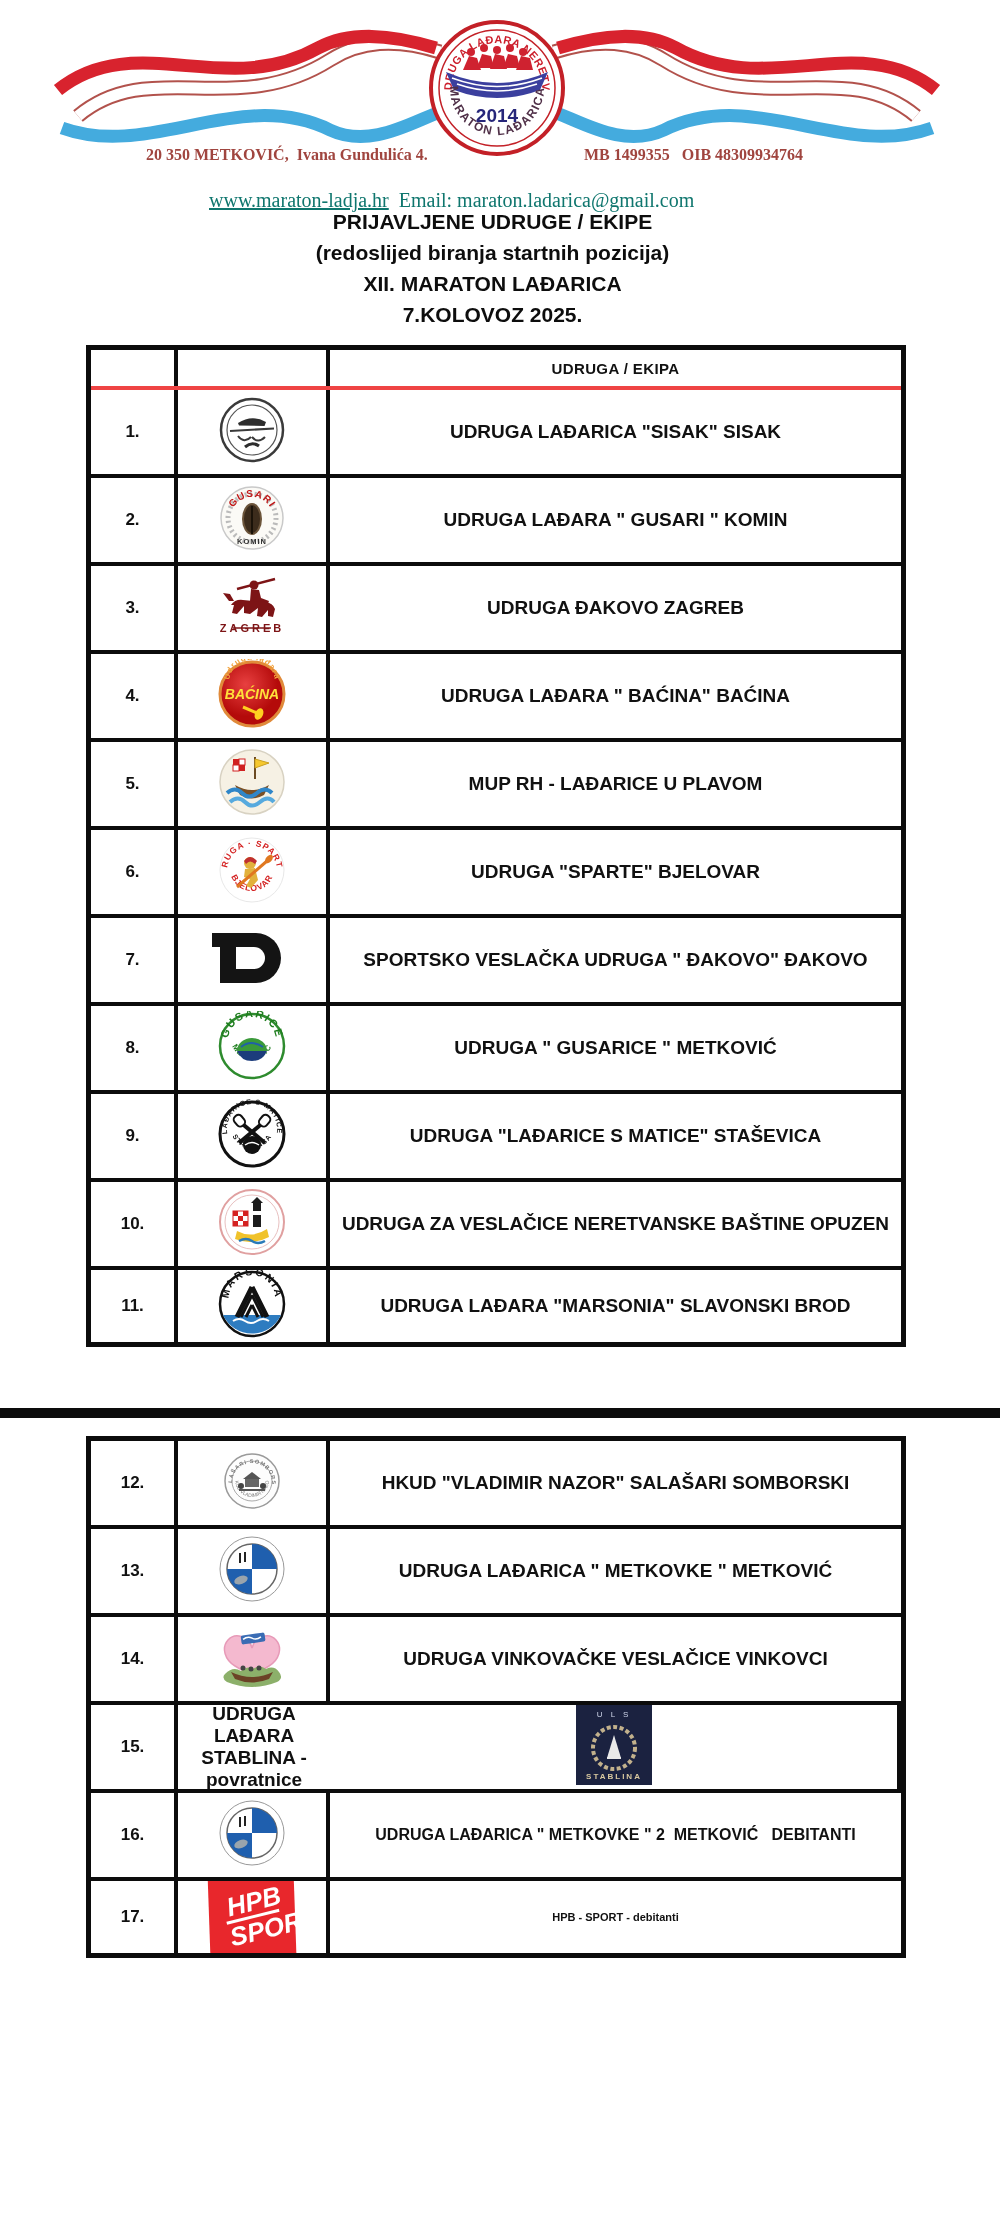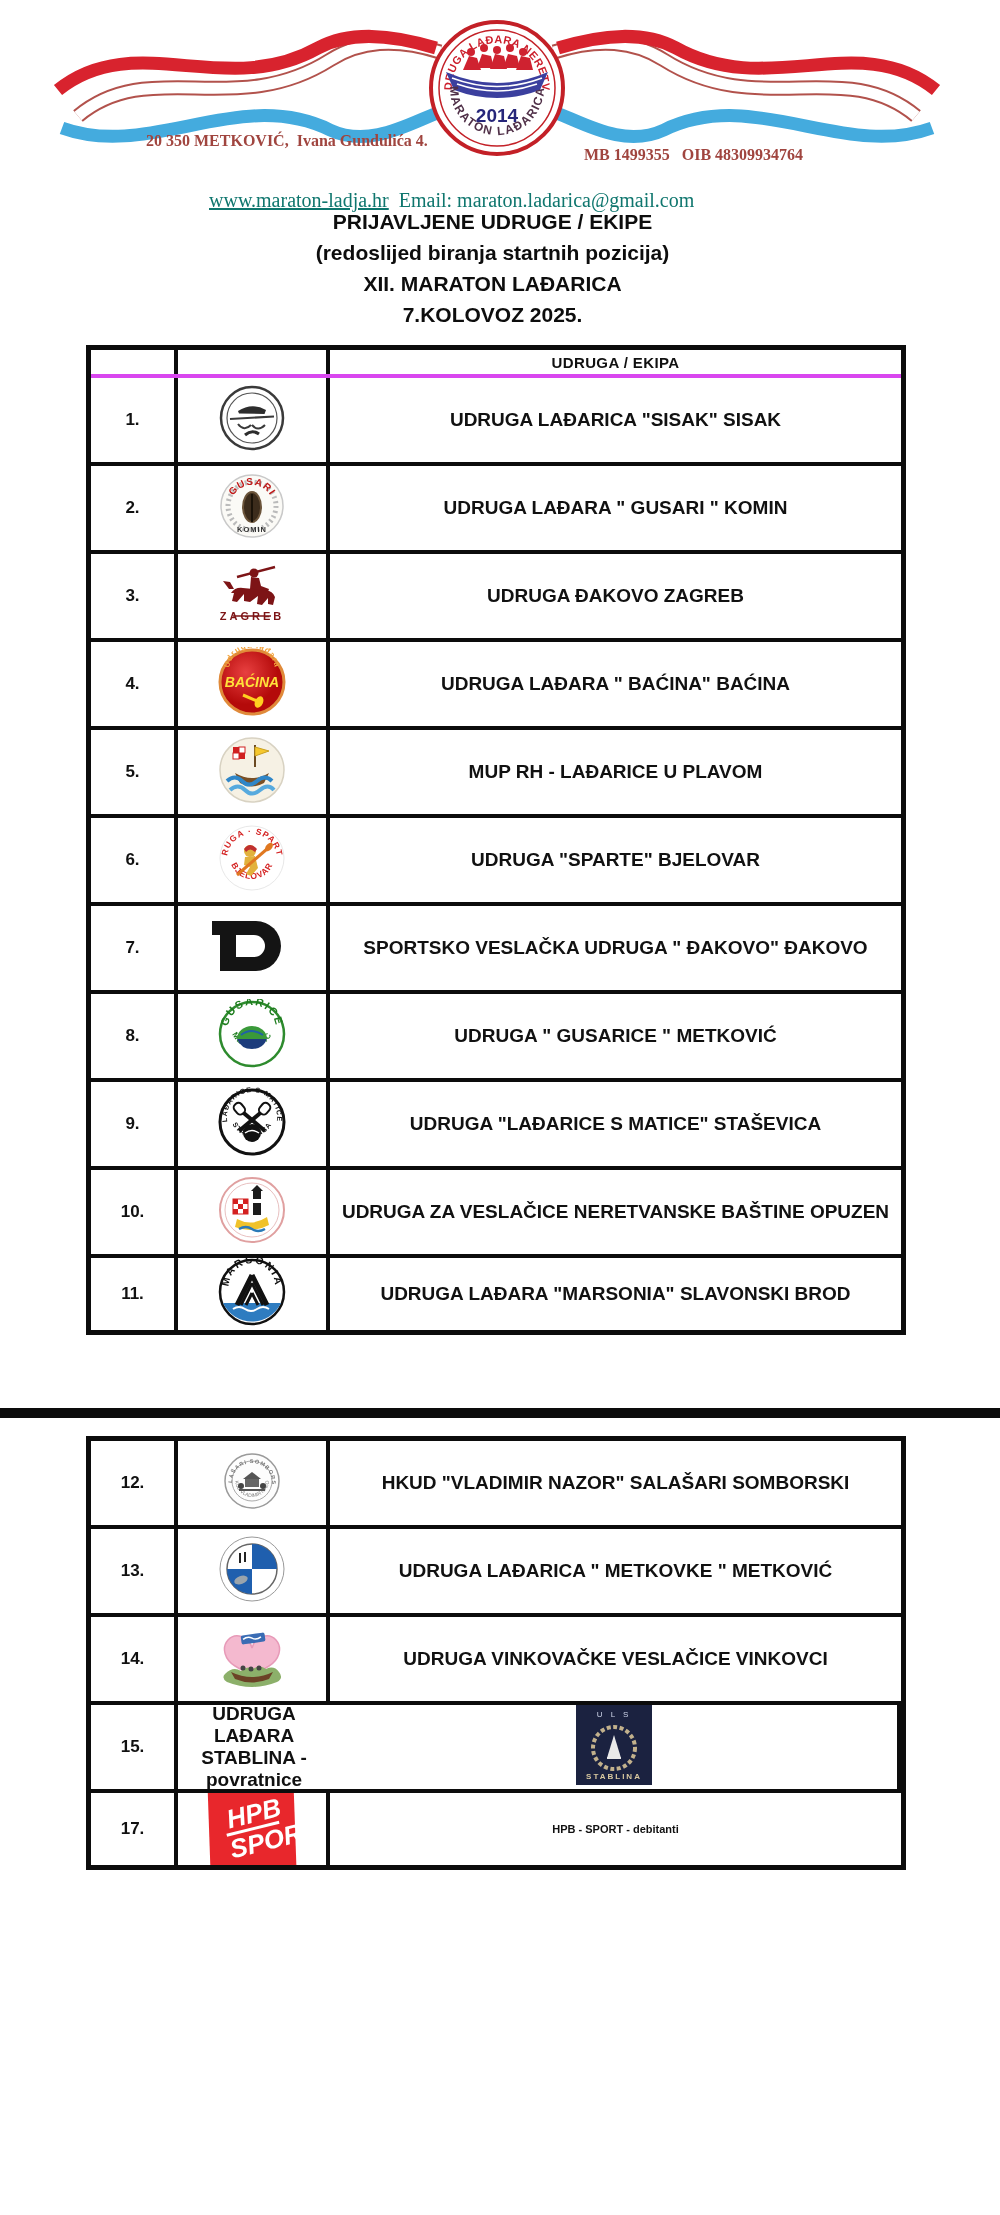"20 350 METKOVIĆ, Ivana Gundulića" div.abs { top: 132px -> 146px }
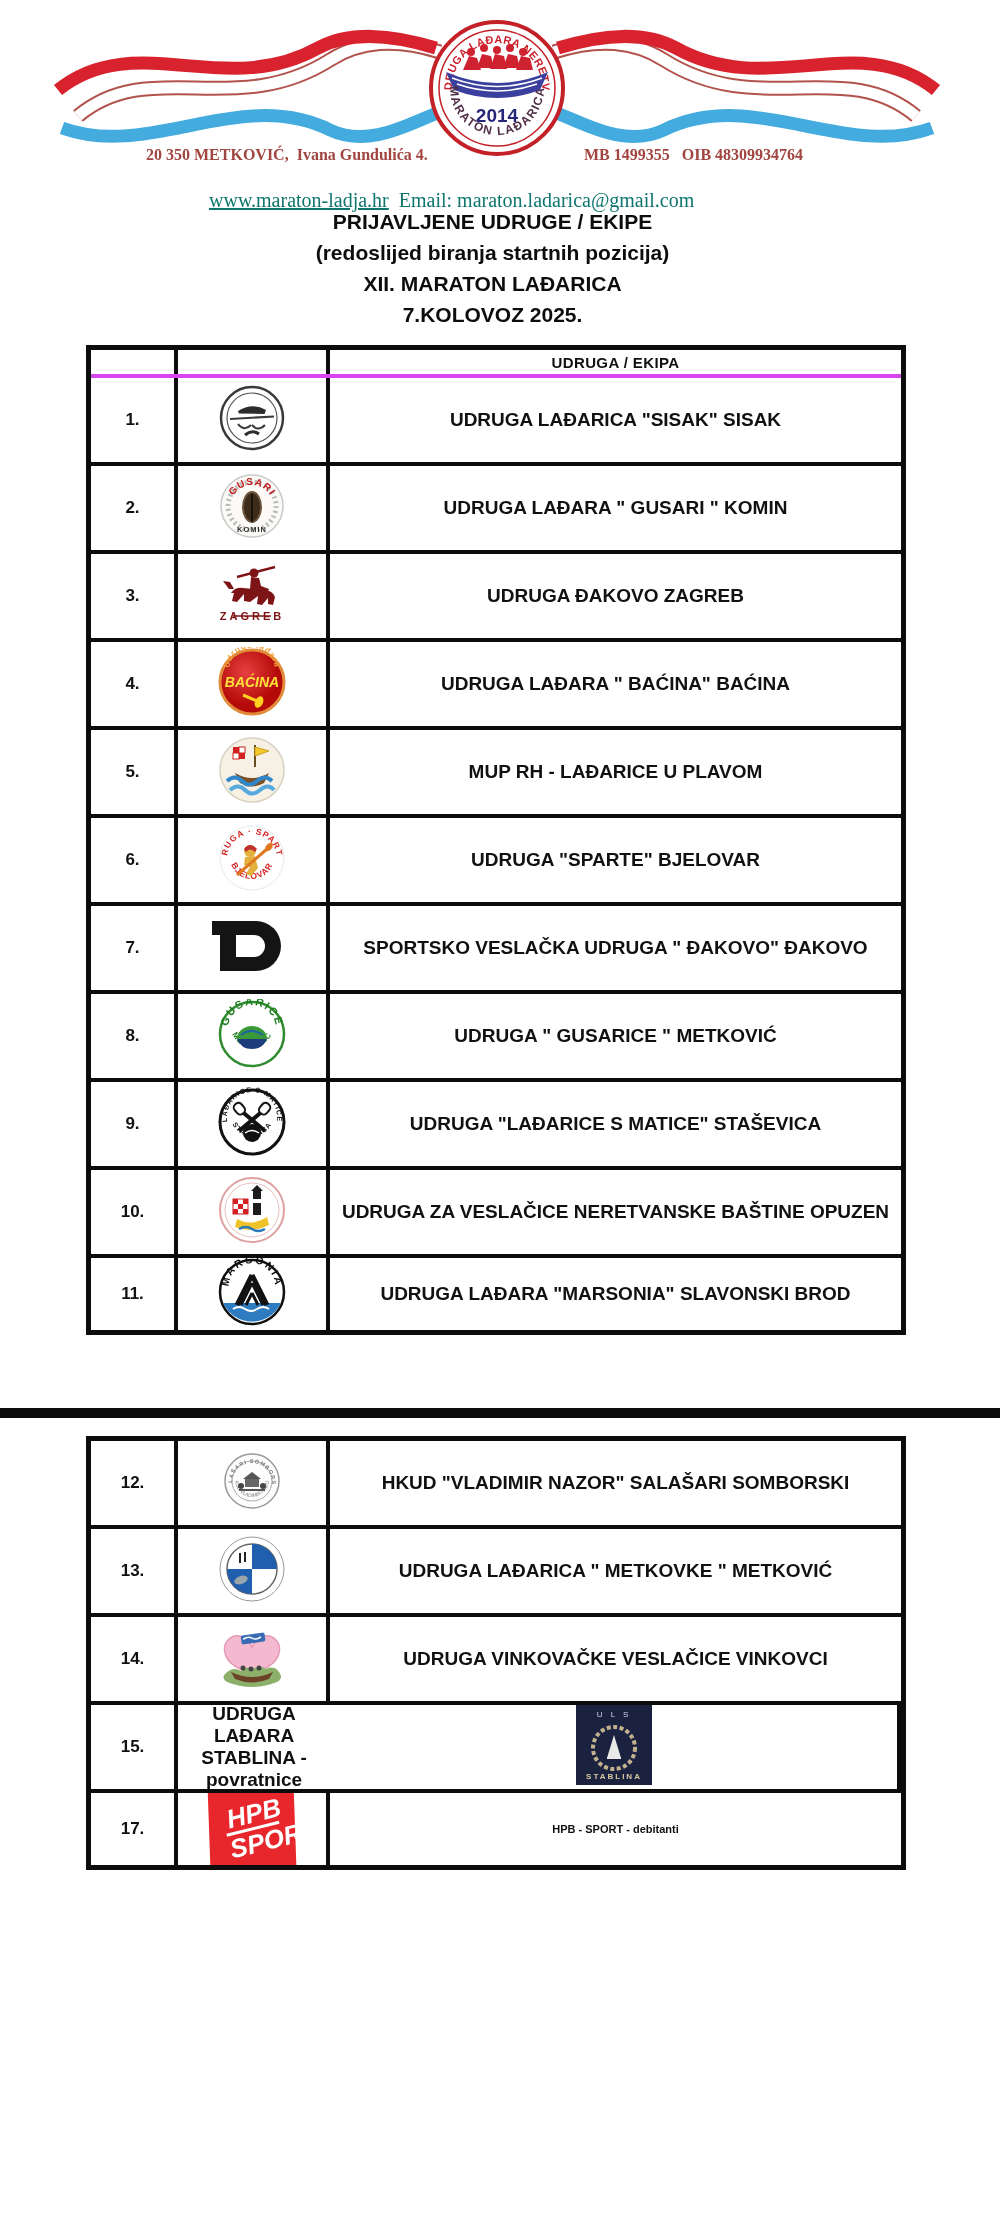"UDRUGA / EKIPA" .thead { border-bottom: 4px solid #d946ef -> 4px solid #ef4444; height: 28px -> 40px }
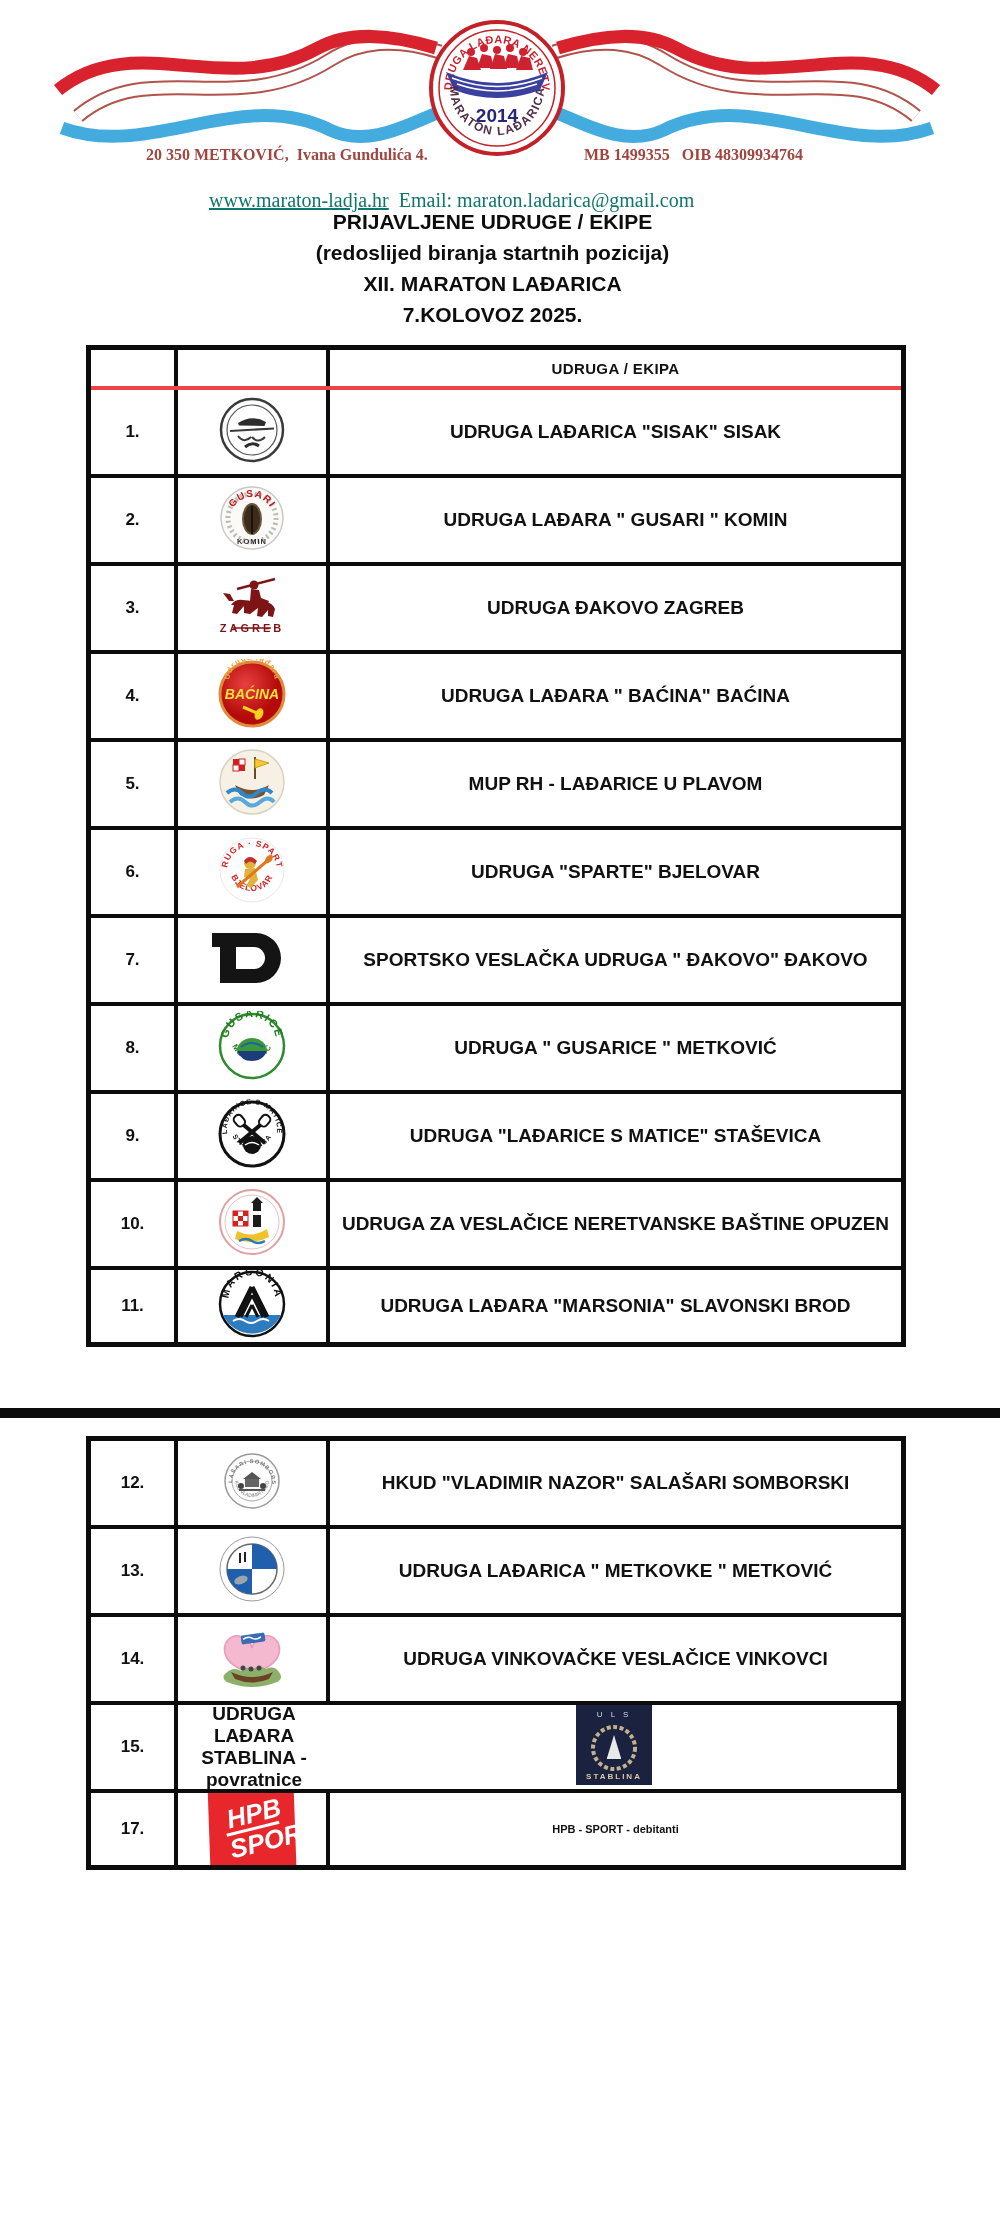"16." div.trow { html: none -> <div> <div>16.</div> <div> <span><svg> <circle></circle> <circle></circle> <path></path> <path></path> <ellipse></ellipse> <line></line> <line></line> </svg></span> </div> <div>UDRUGA LAĐARICA " METKOVKE " 2 METKOVIĆ DEBITANTI</div> </div> }
